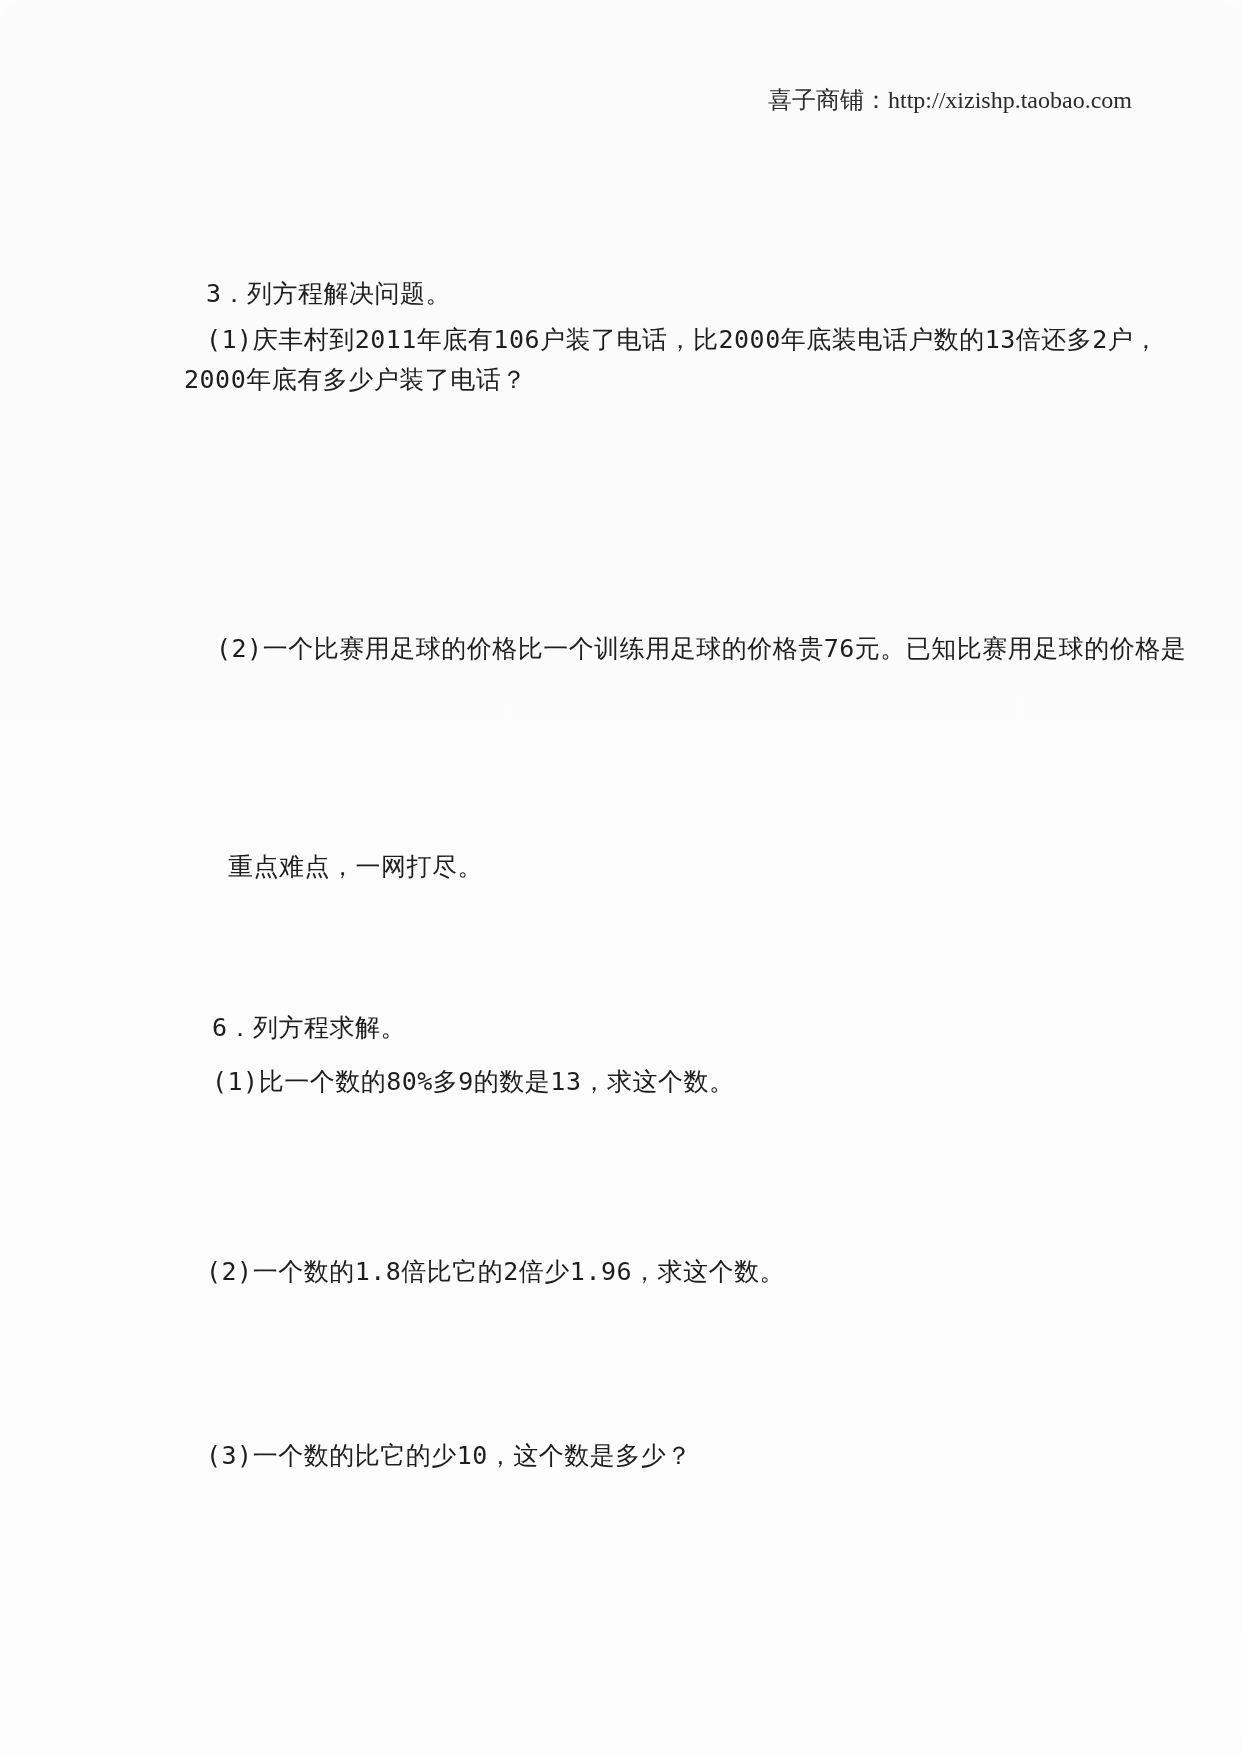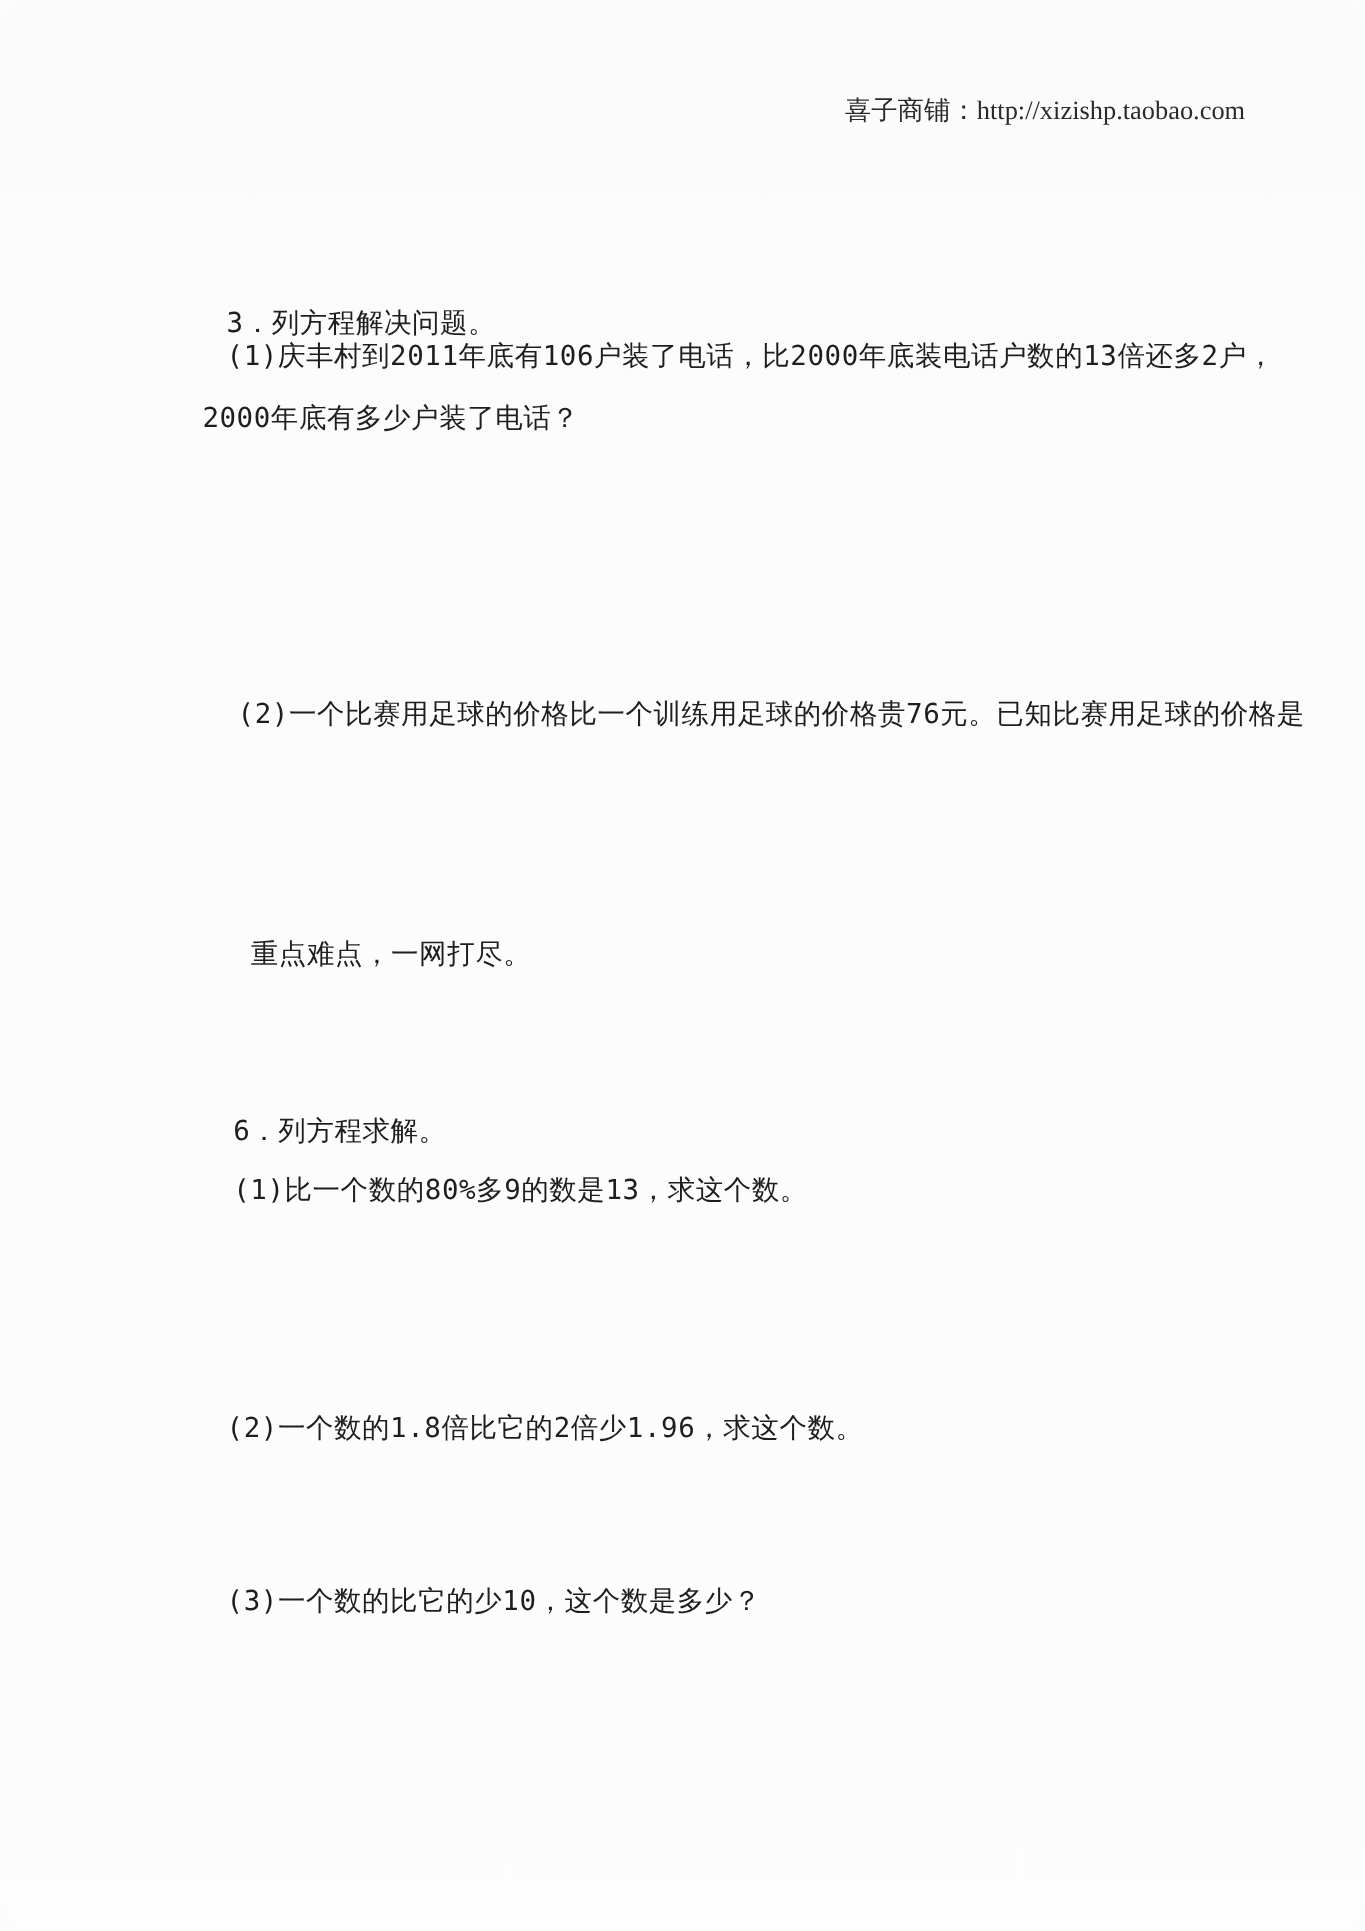"(1)庆丰村到2011年底有106户装了电话，比2000年底装电话户数的13倍还" div.line { top: 308px -> 324px }
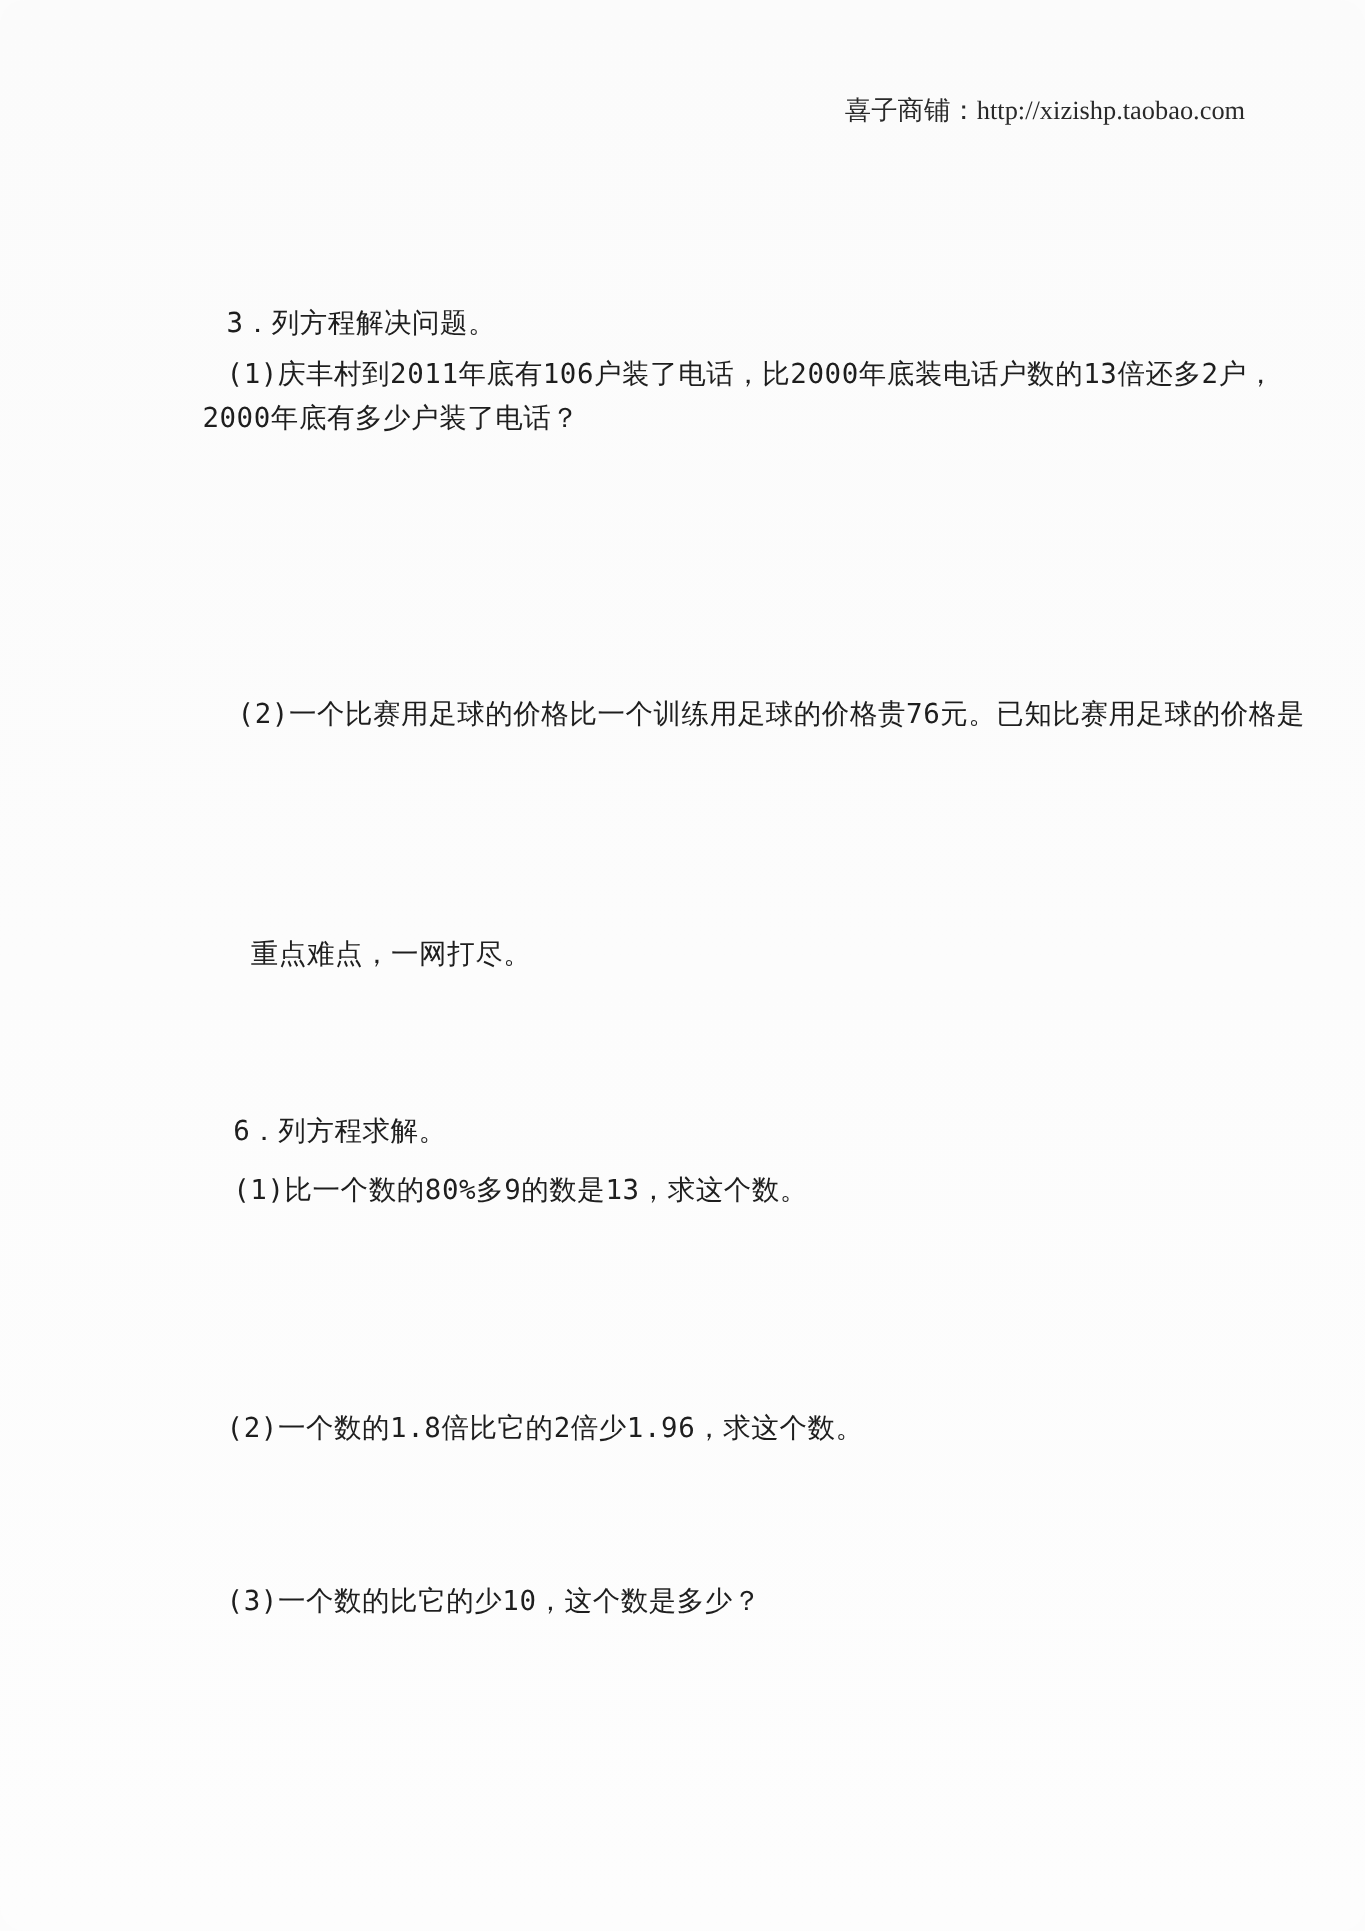"(2)一个数的1.8倍比它的2倍少1.96，求这个数。" div.line { top: 1282px -> 1256px }
